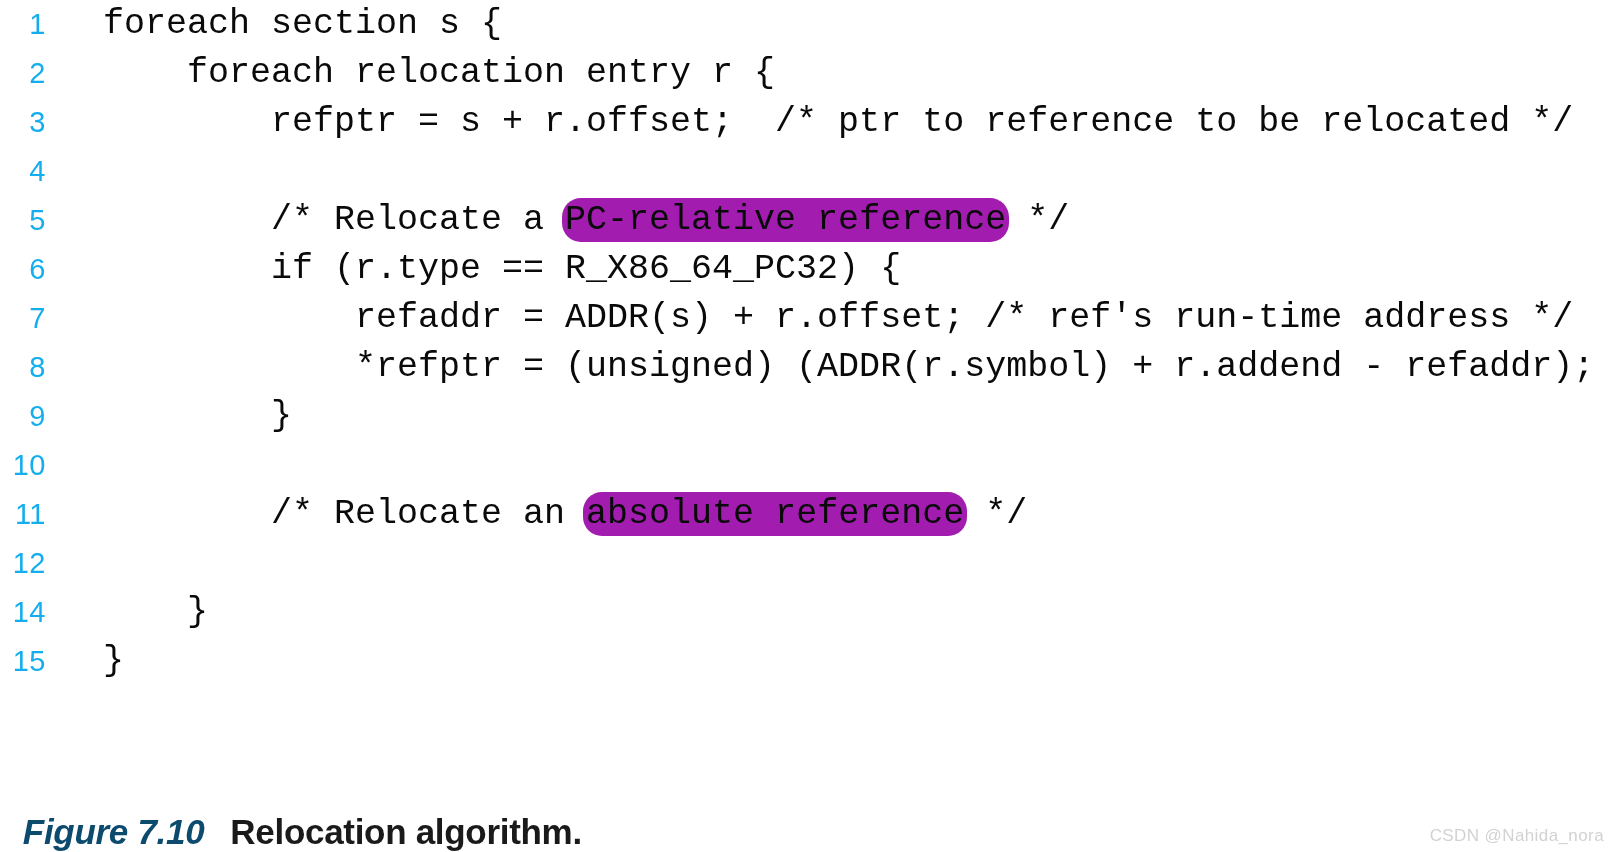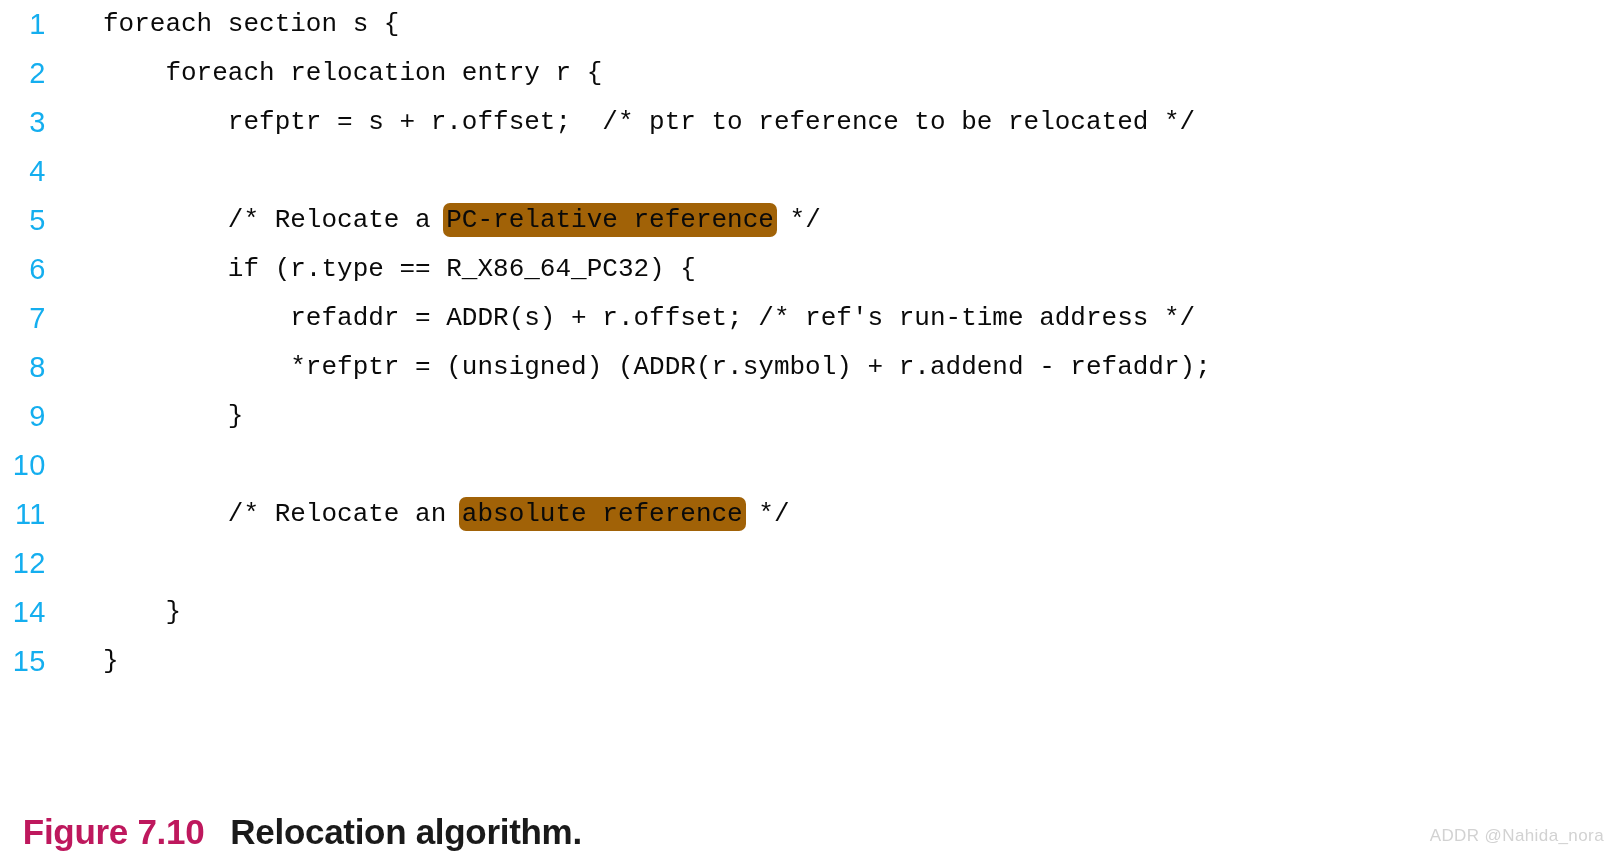"foreach section s {" .line-code { font-size: 26px -> 35px }
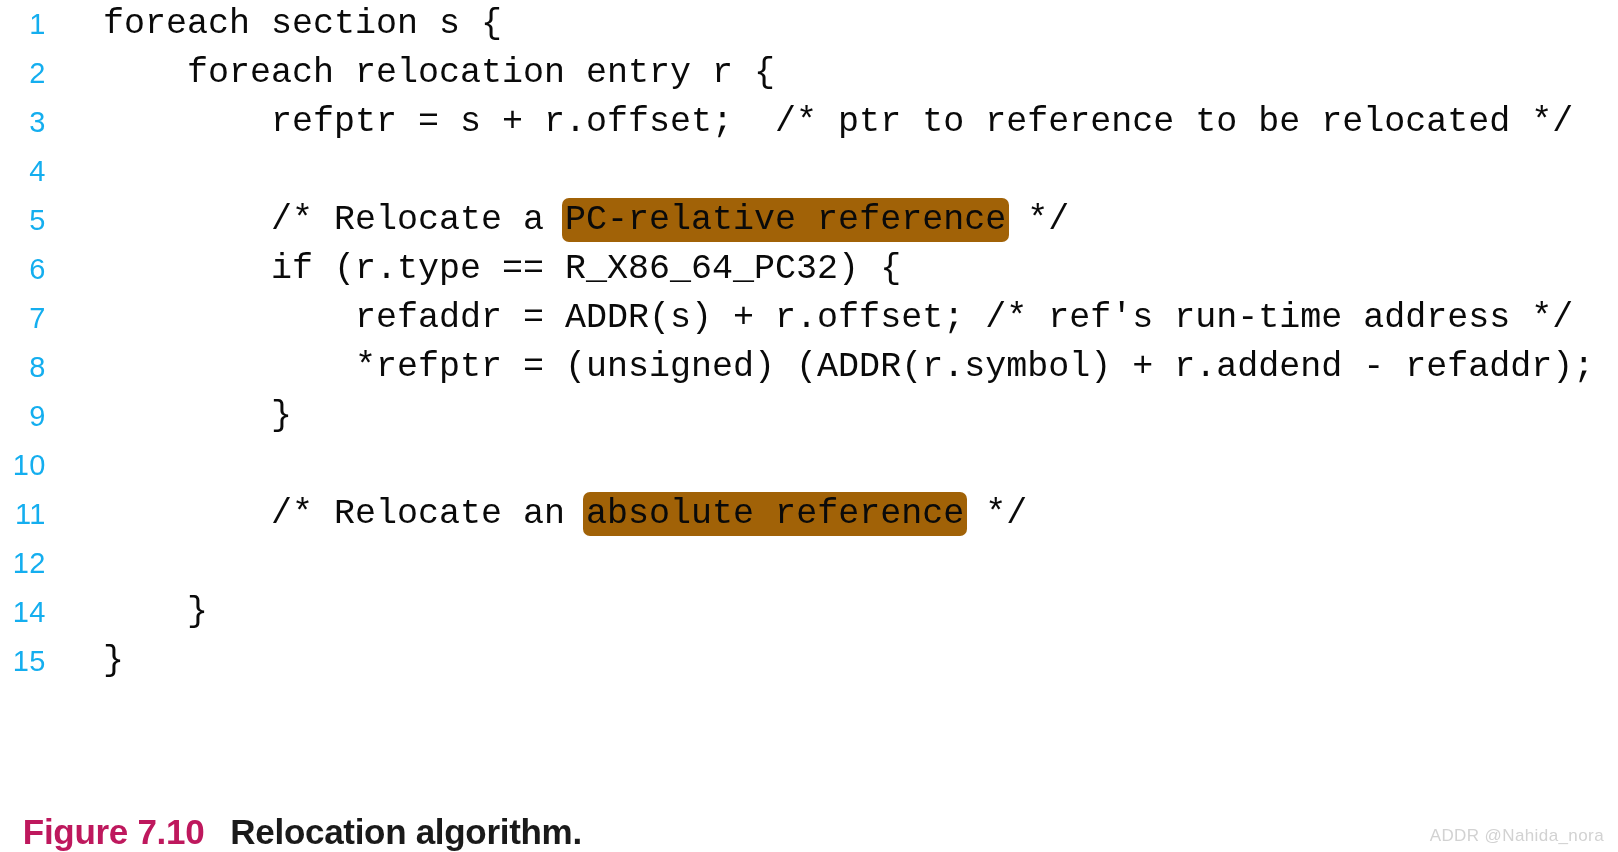"PC-relative reference" .hl { background: #a16207 -> #a21caf; border-radius: 7px -> 19px }
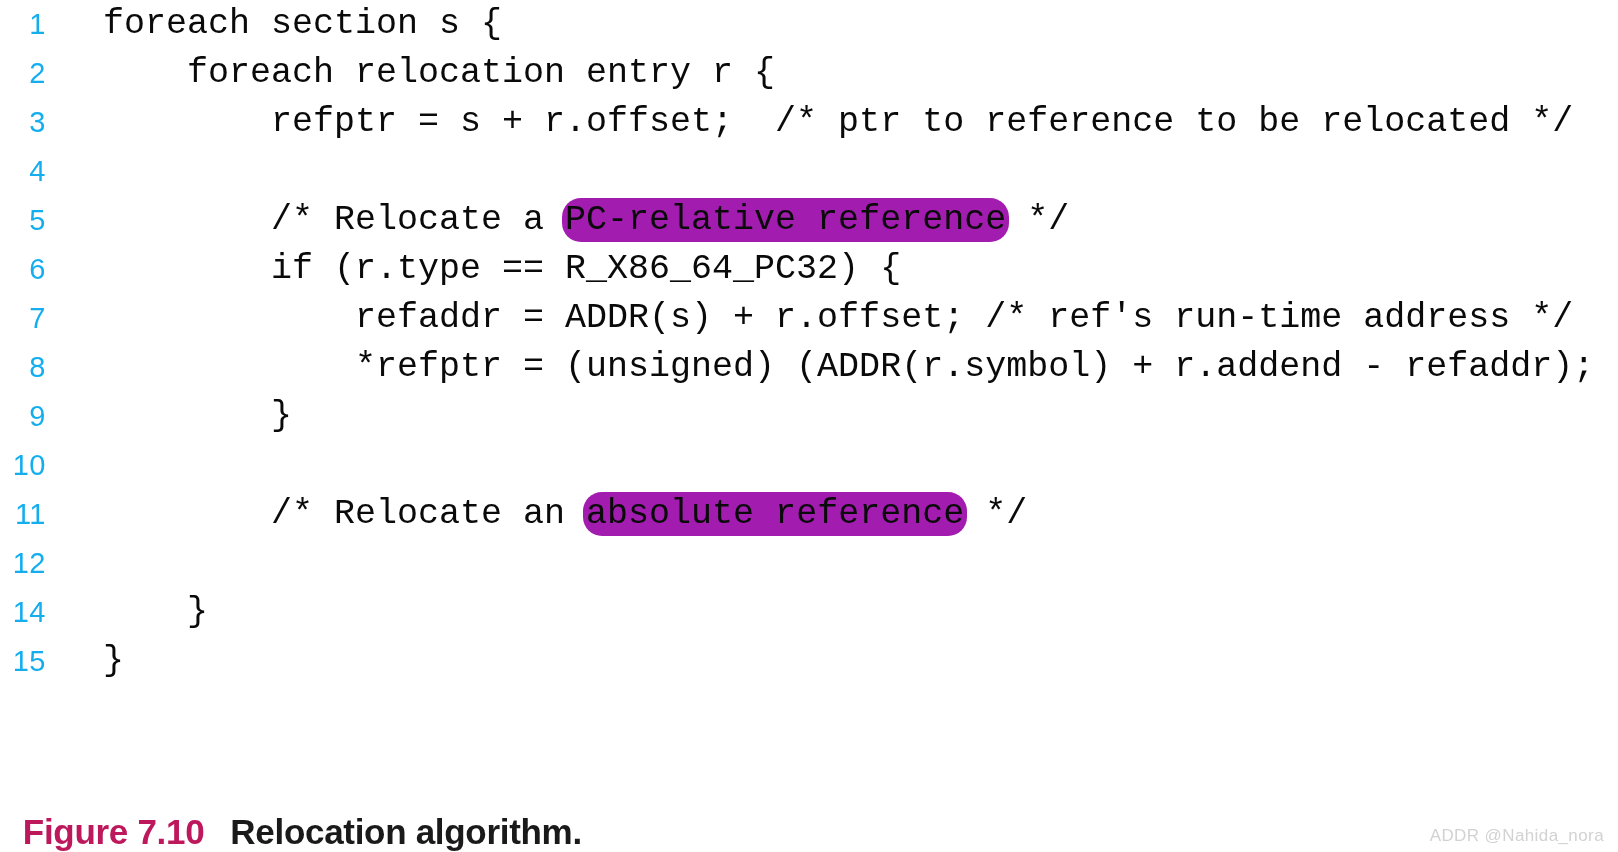"Figure 7.10" #figure-caption .fig-label { color: #be185d -> #0c4a6e; font-style: none -> italic }
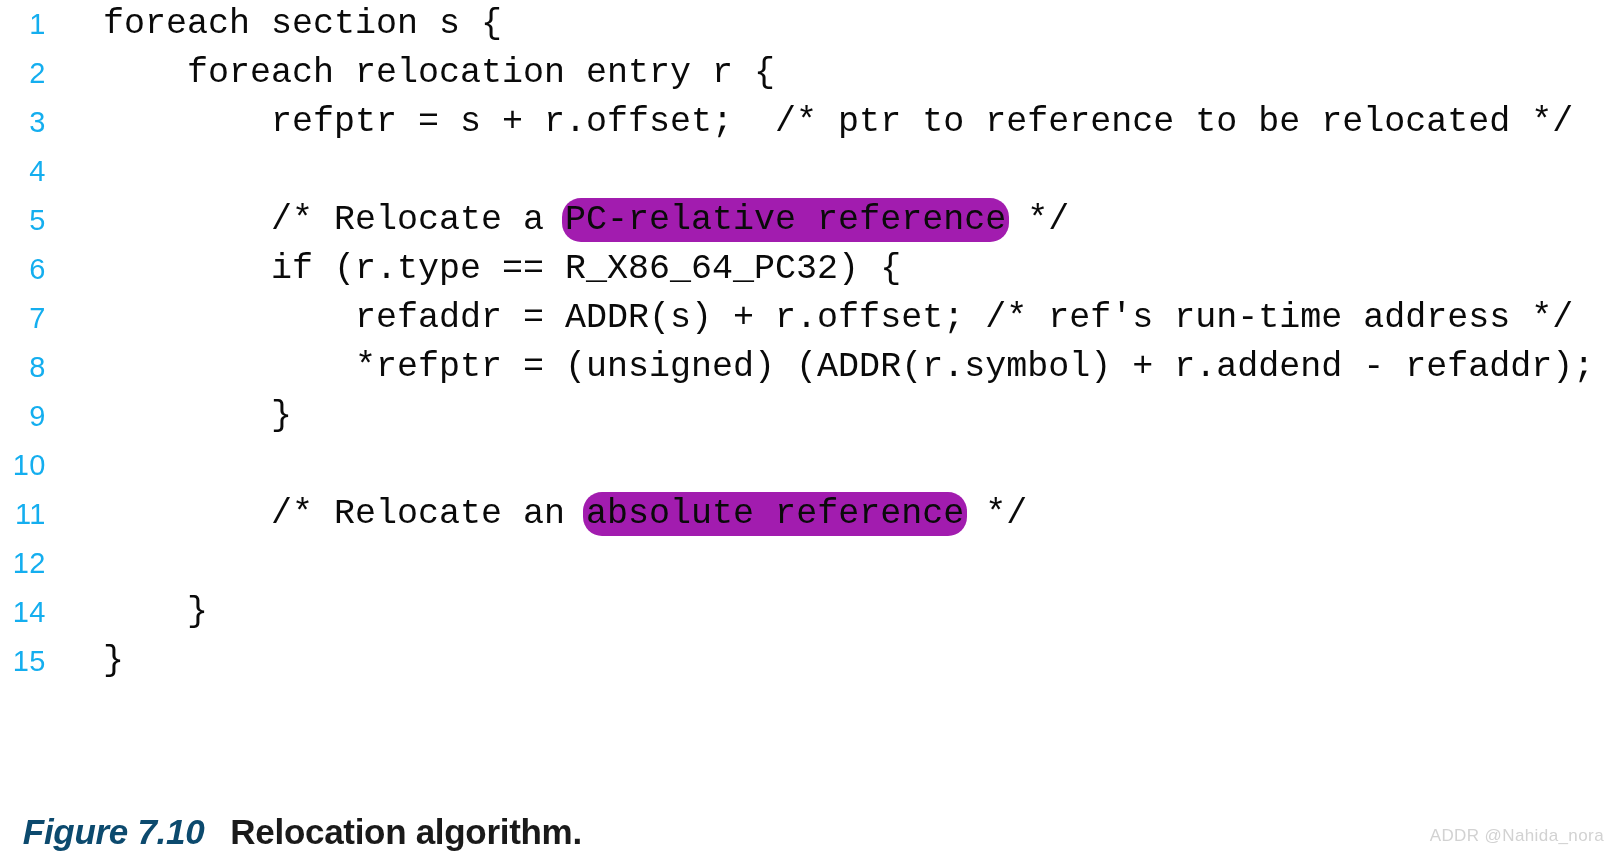"ADDR @Nahida_nora" div { text: ADDR -> CSDN }
